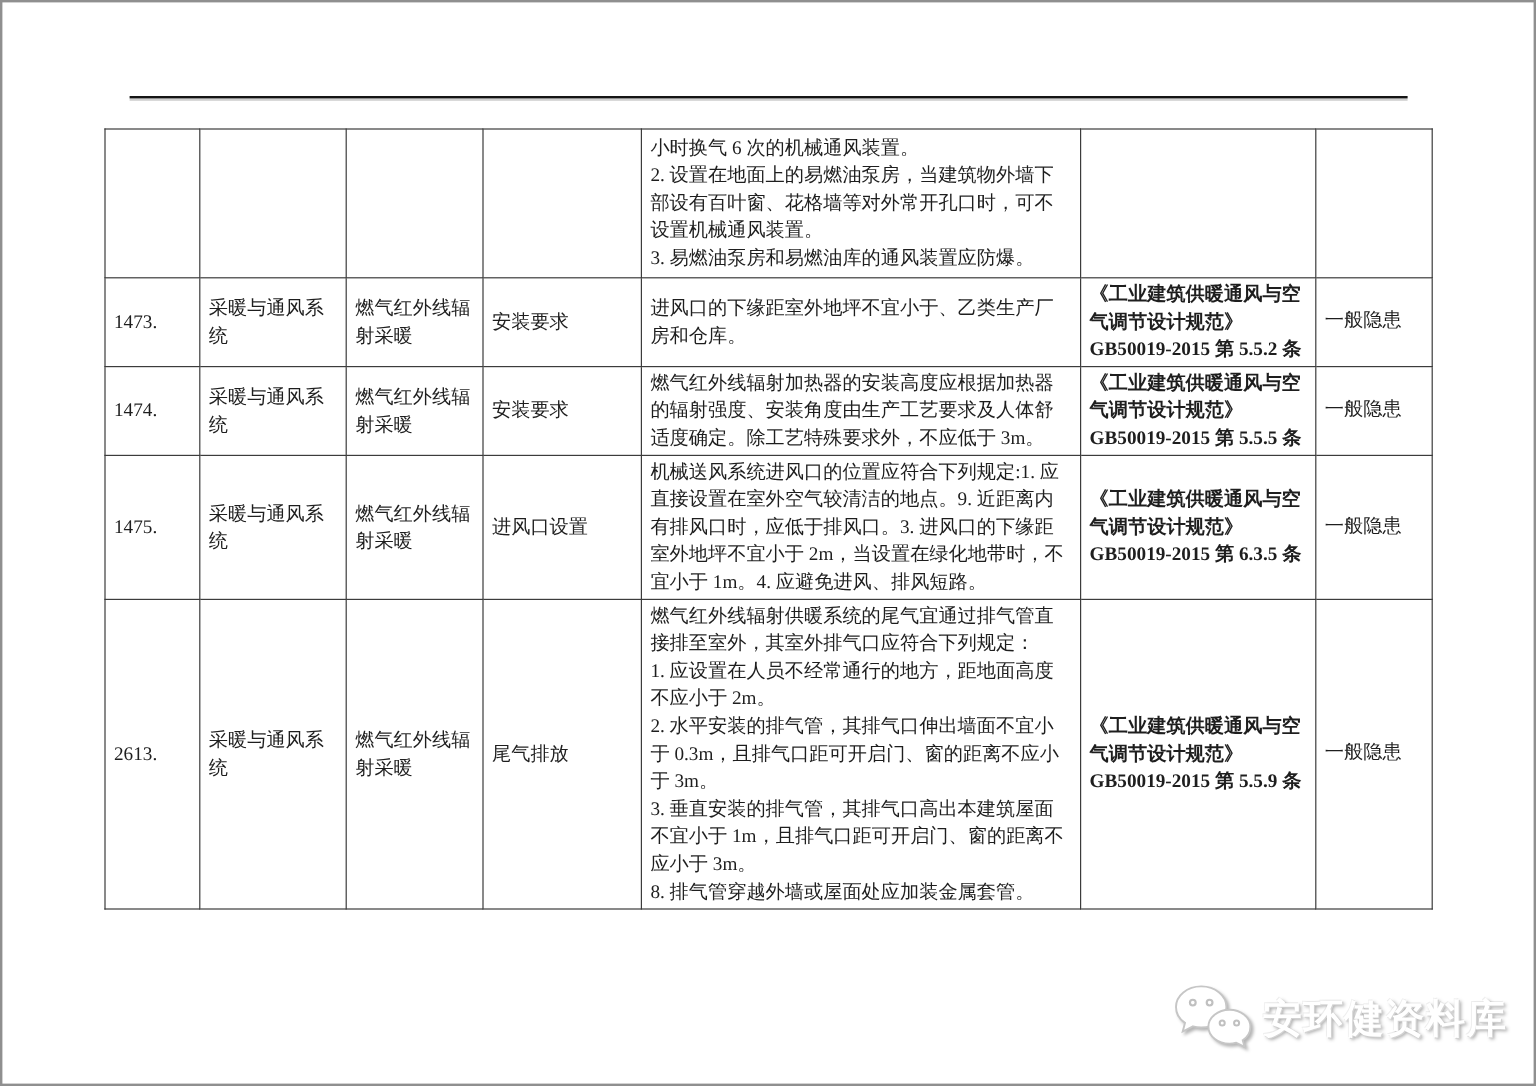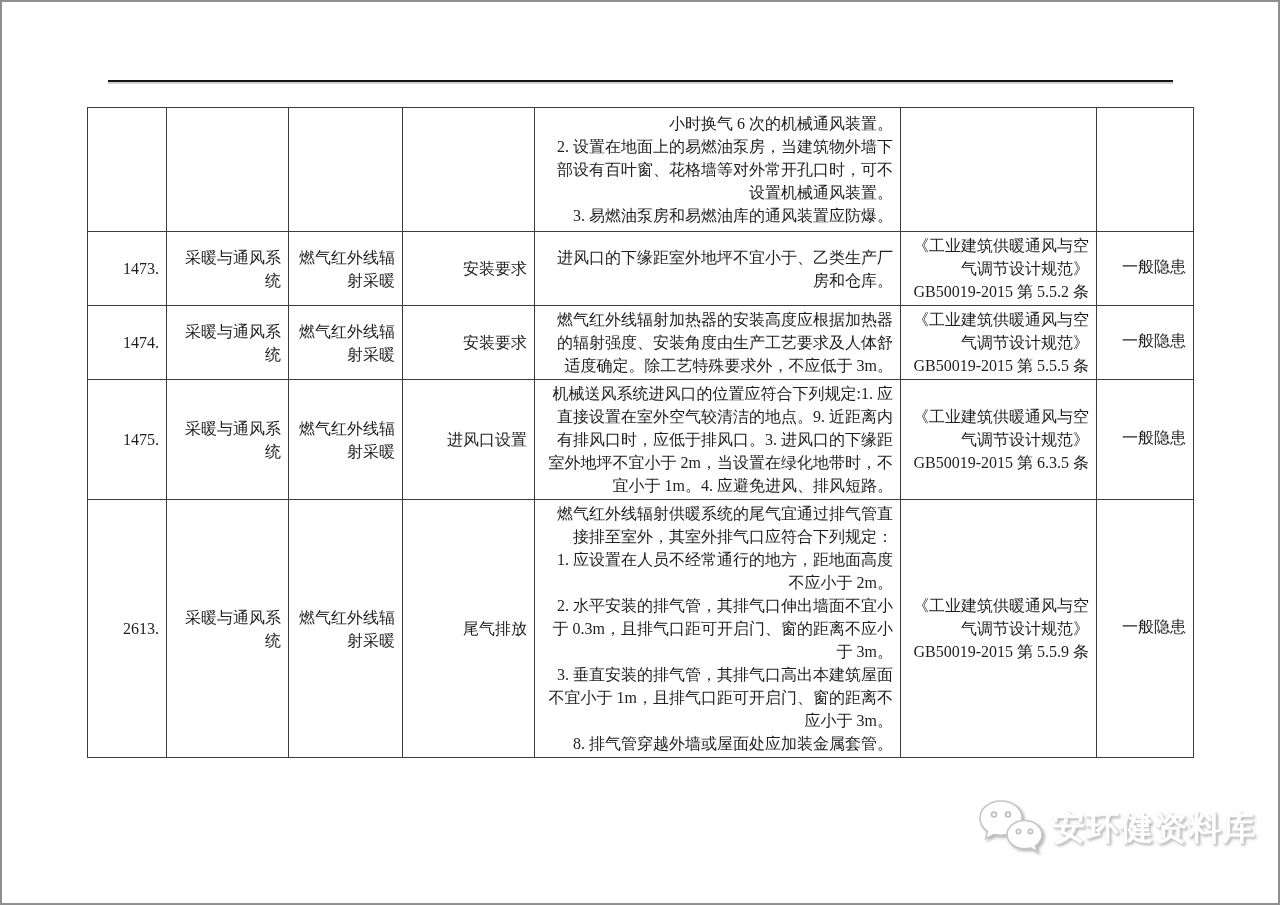"小时换气 6 次的机械通风装置。" table.grid { text-align: right -> none }
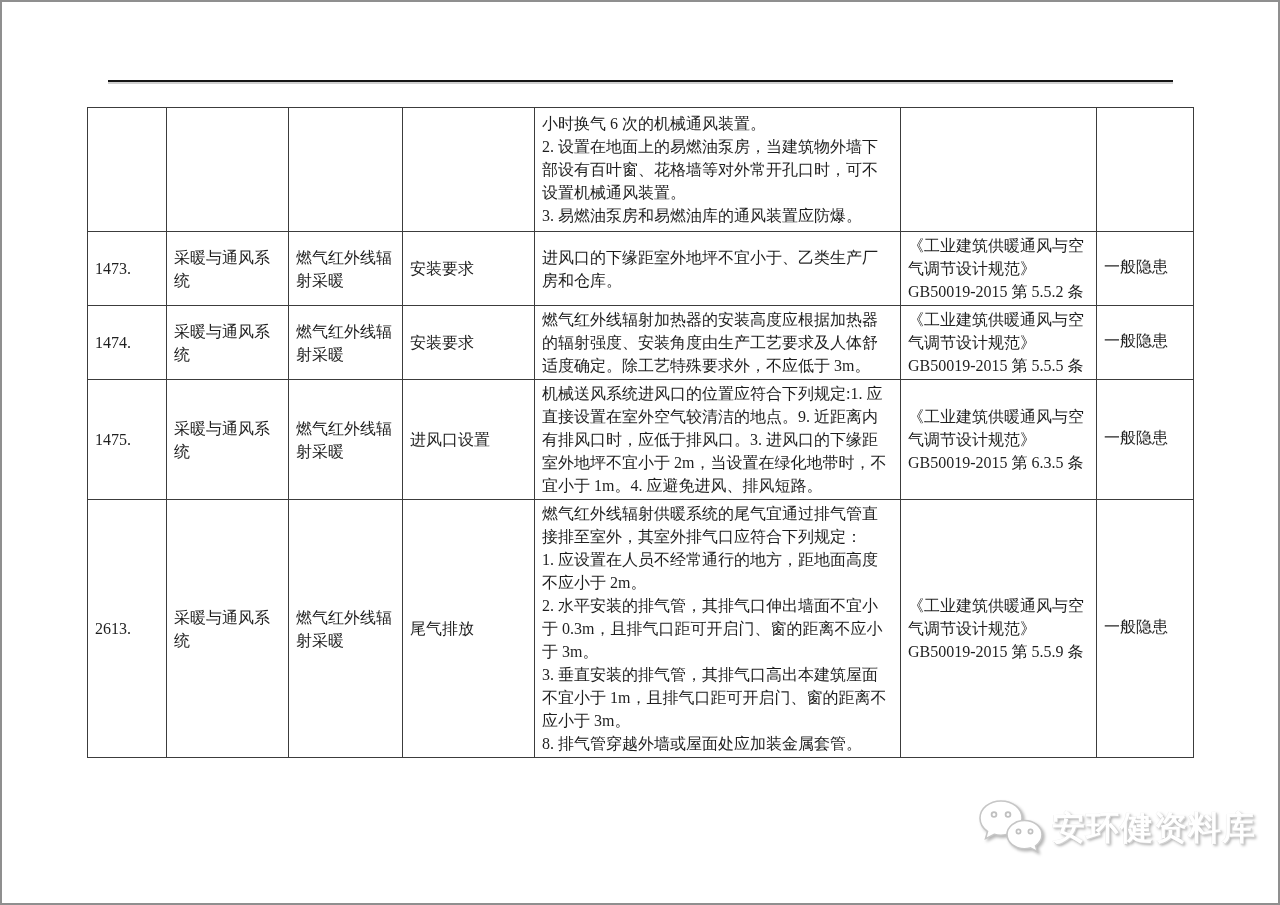"《工业建筑供暖通风与空" td.c-ref { font-weight: none -> bold }
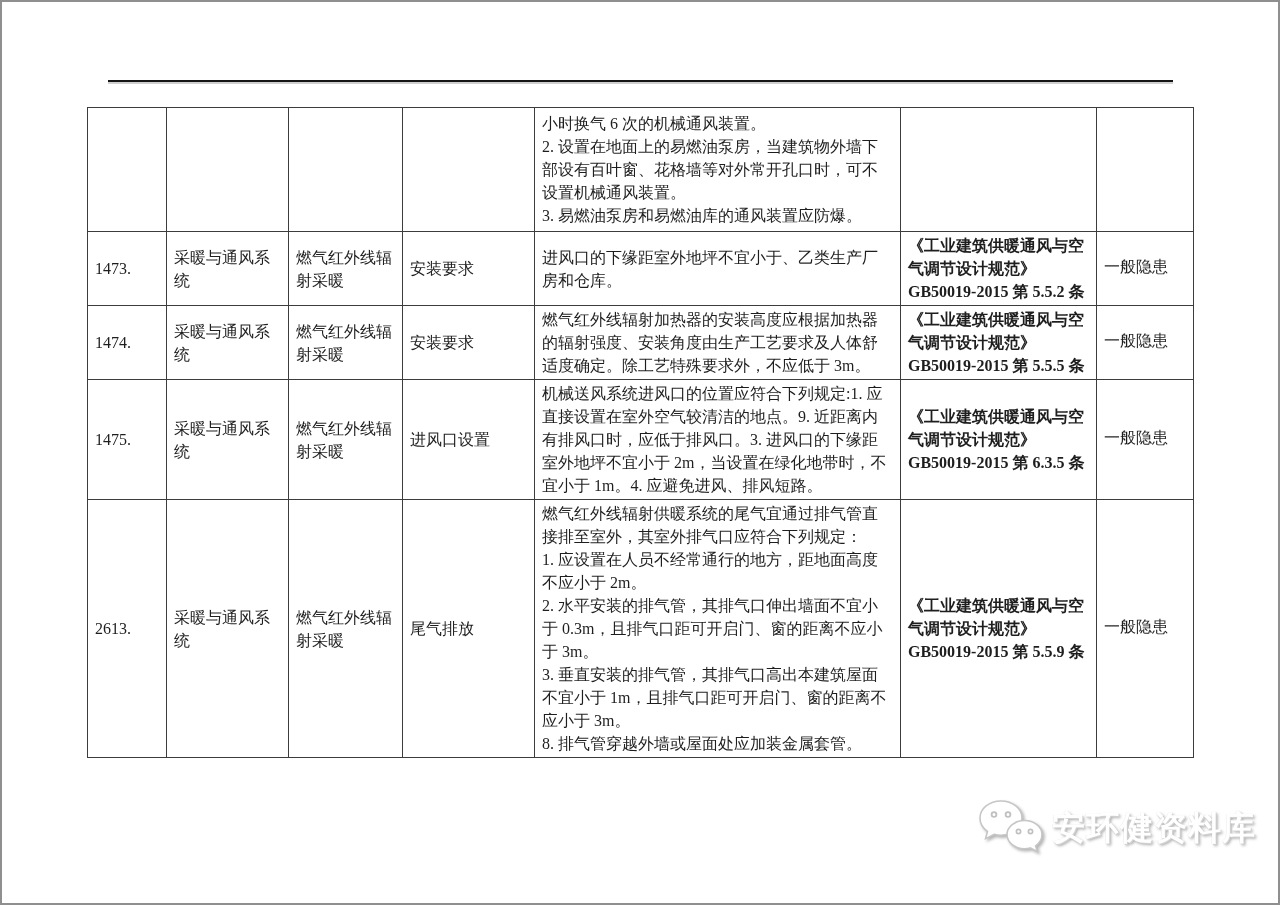"安环健资料库" .watermark { top: 797px -> 818px }
